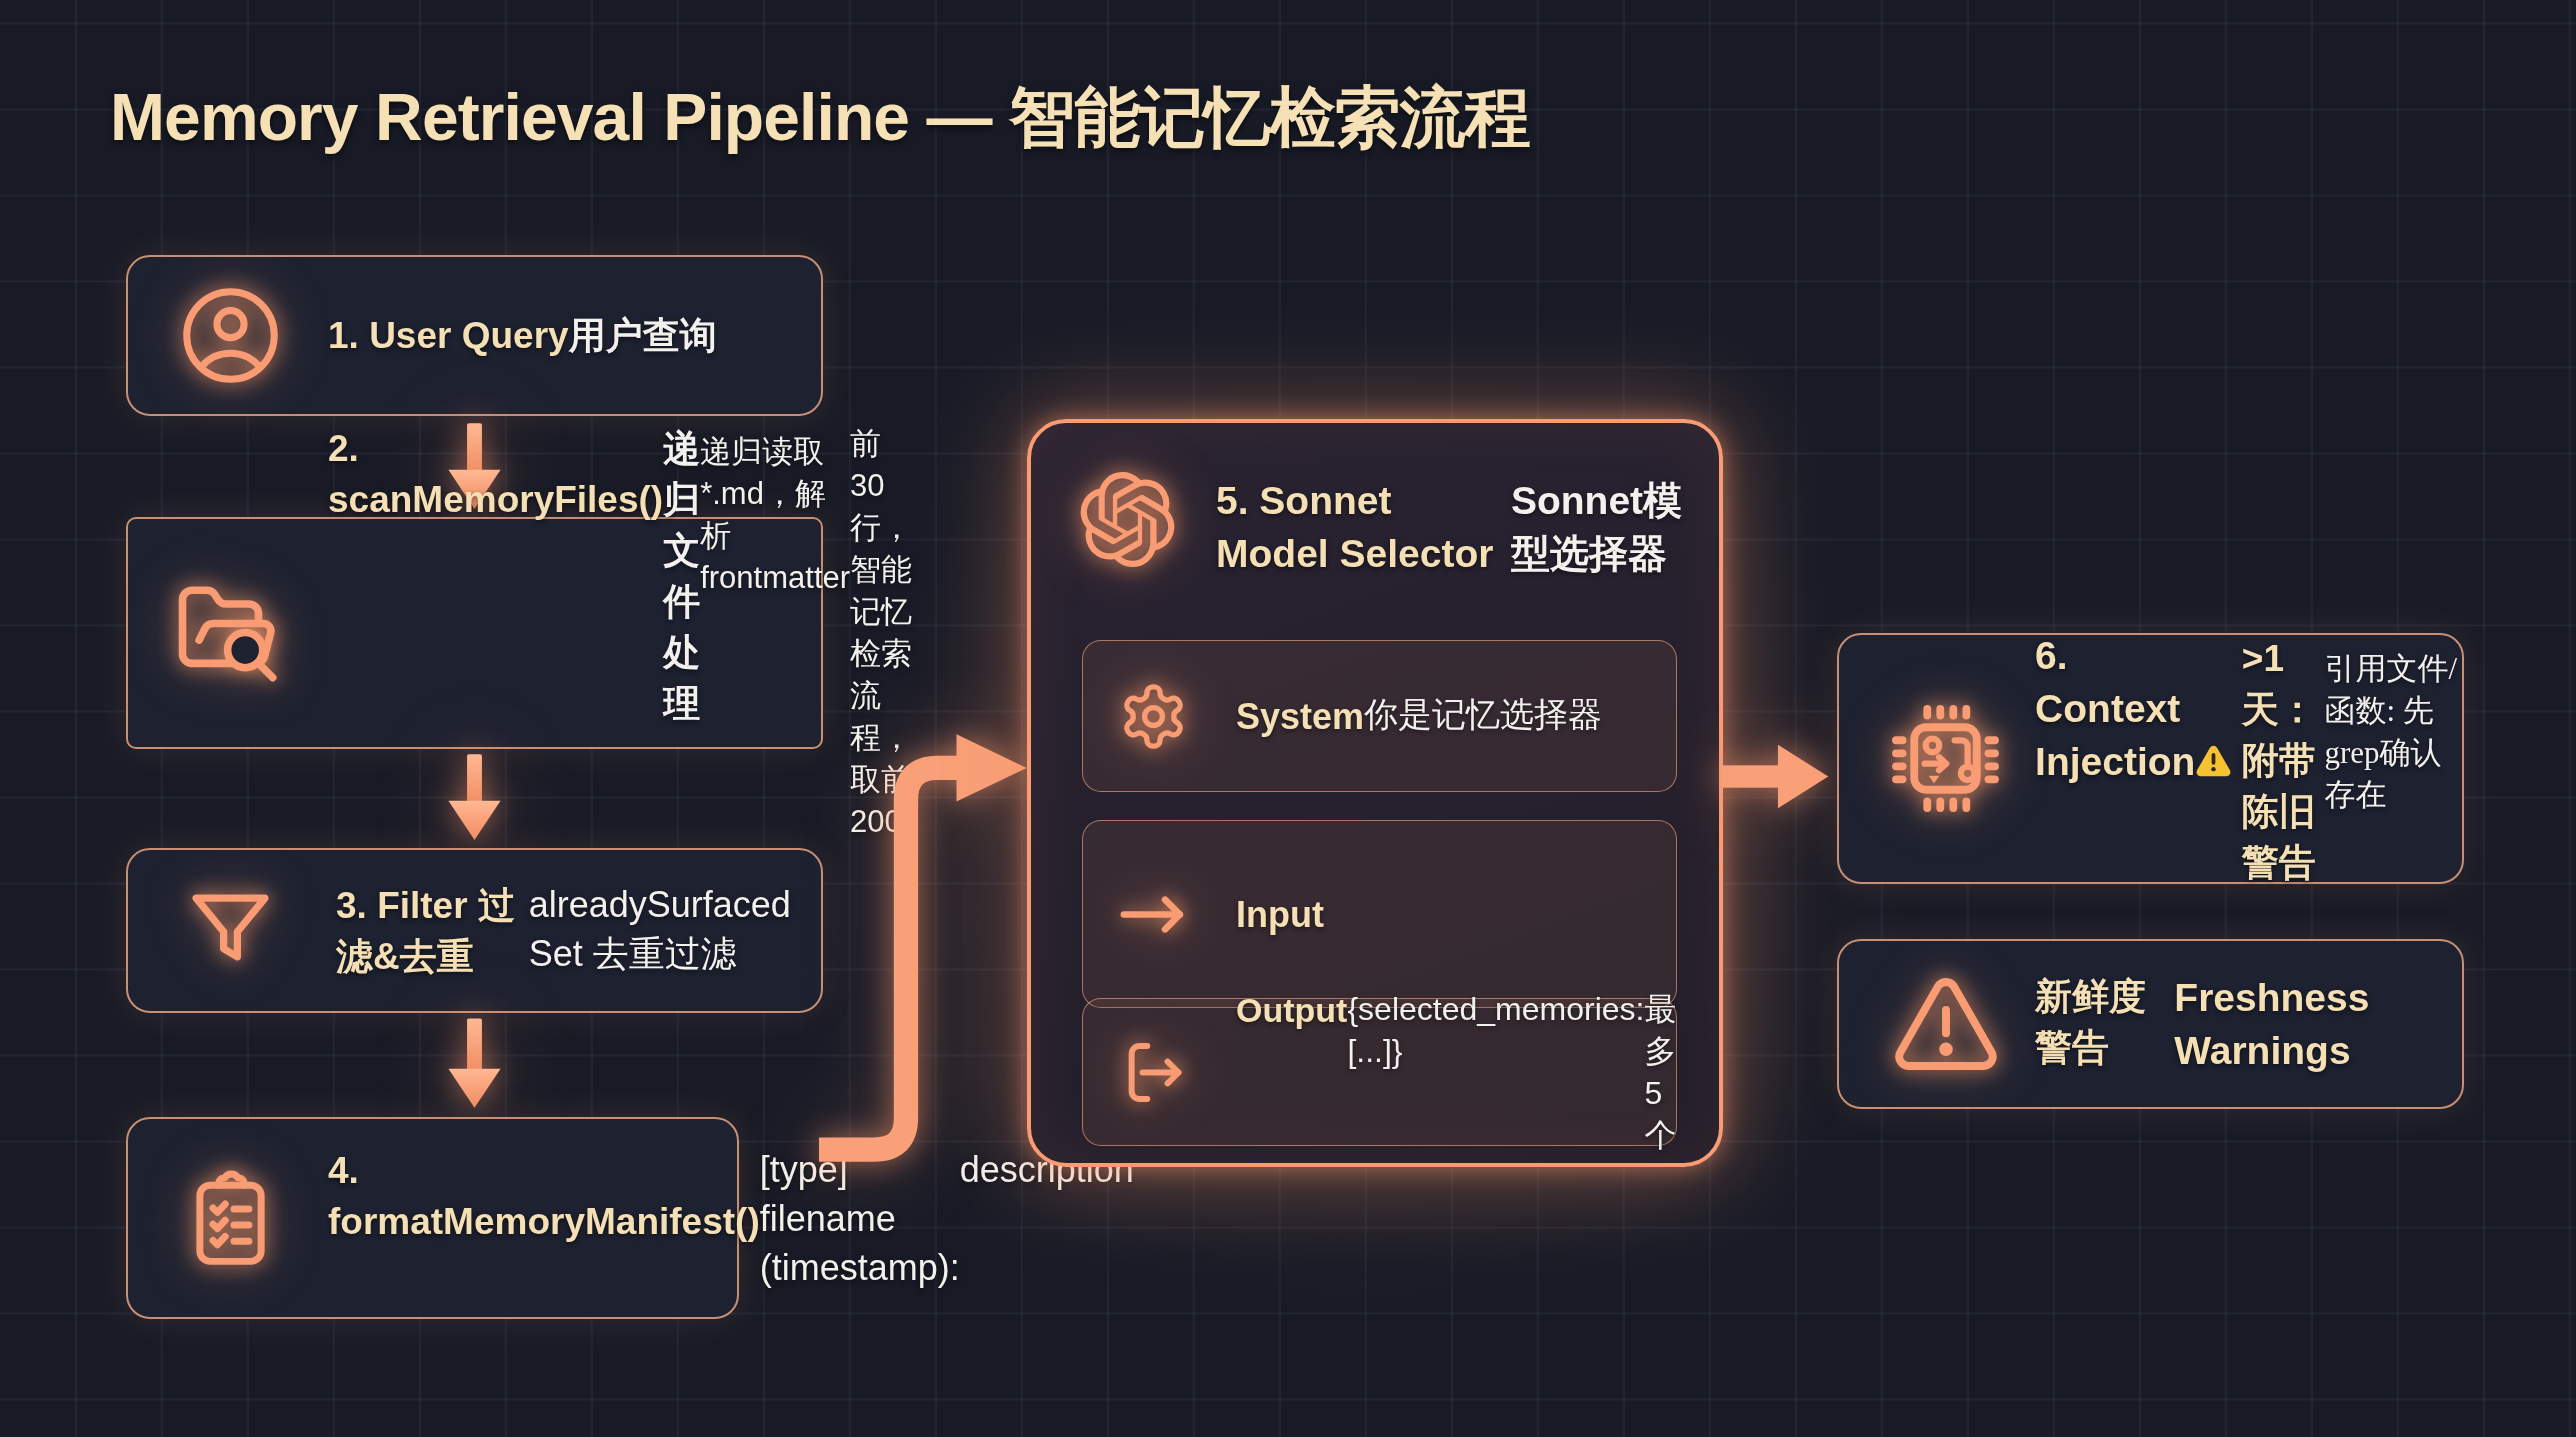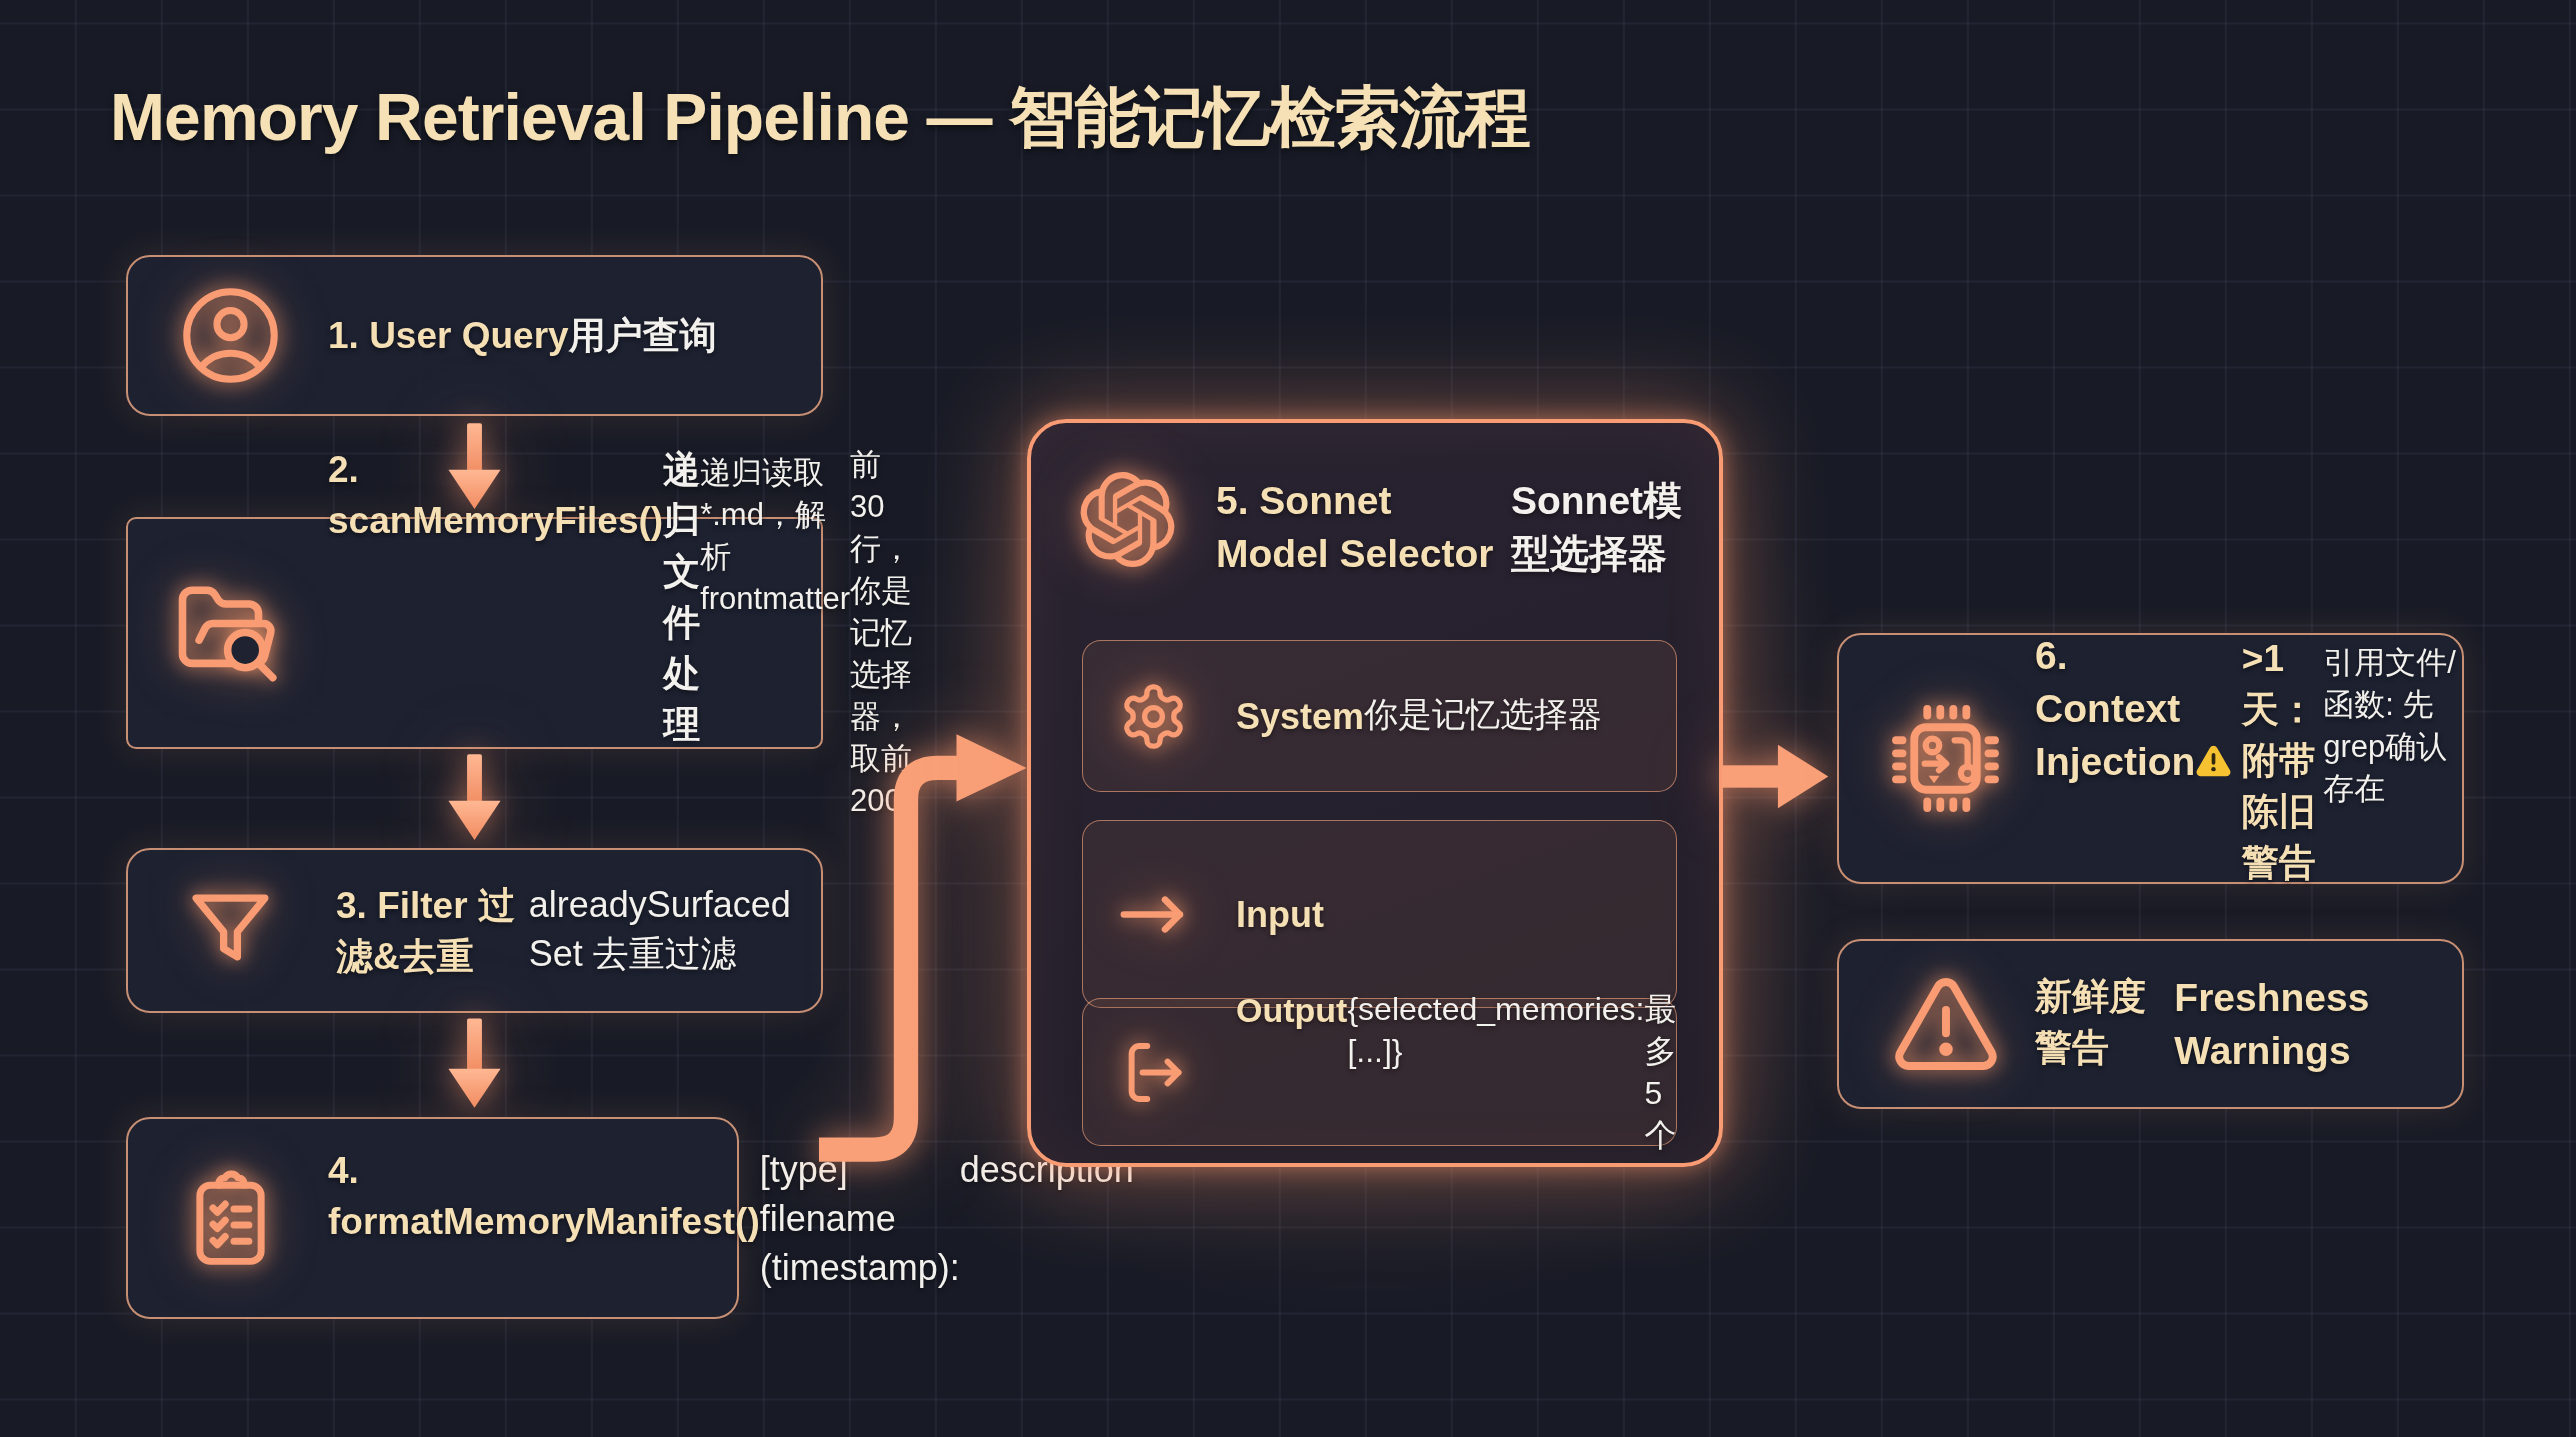"前30行，你是记忆选择器，取前200" span.t-white { text: 你是记忆选择器 -> 智能记忆检索流程 }
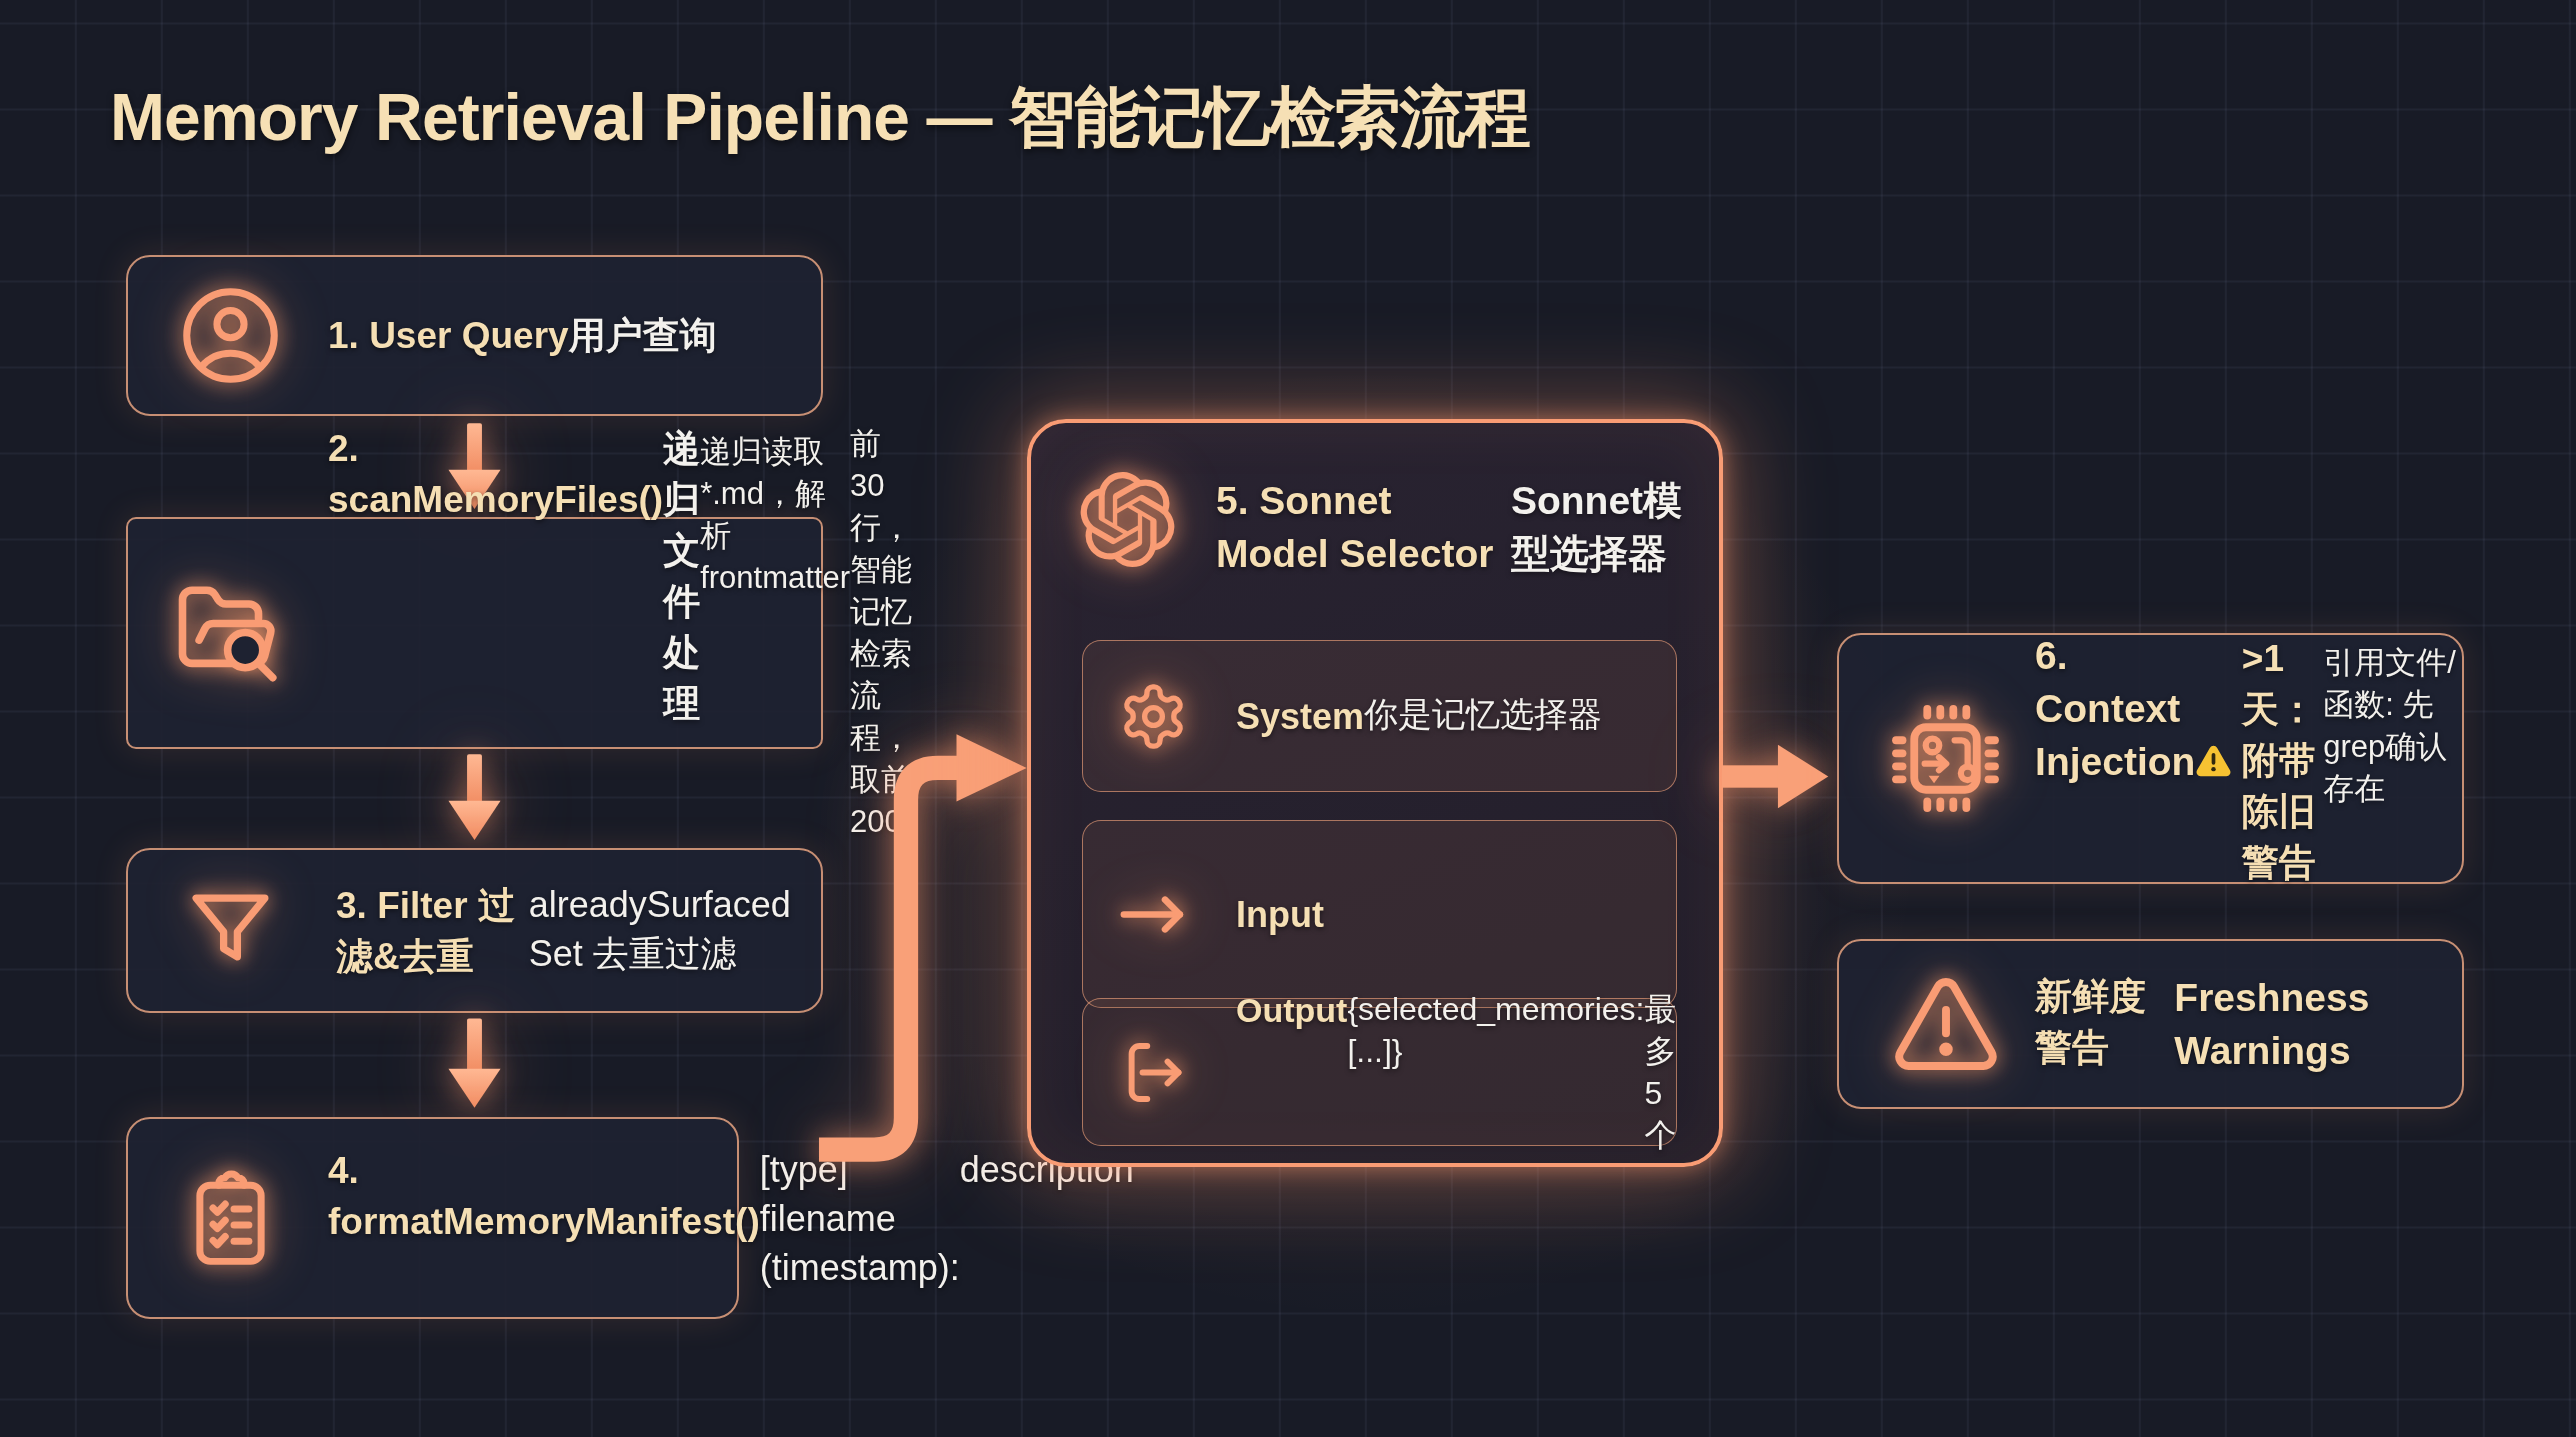"引用文件/函数: 先grep确认存在" span.t-white { font-family: none -> Liberation Serif, serif; margin-top: 13px -> 19px }
